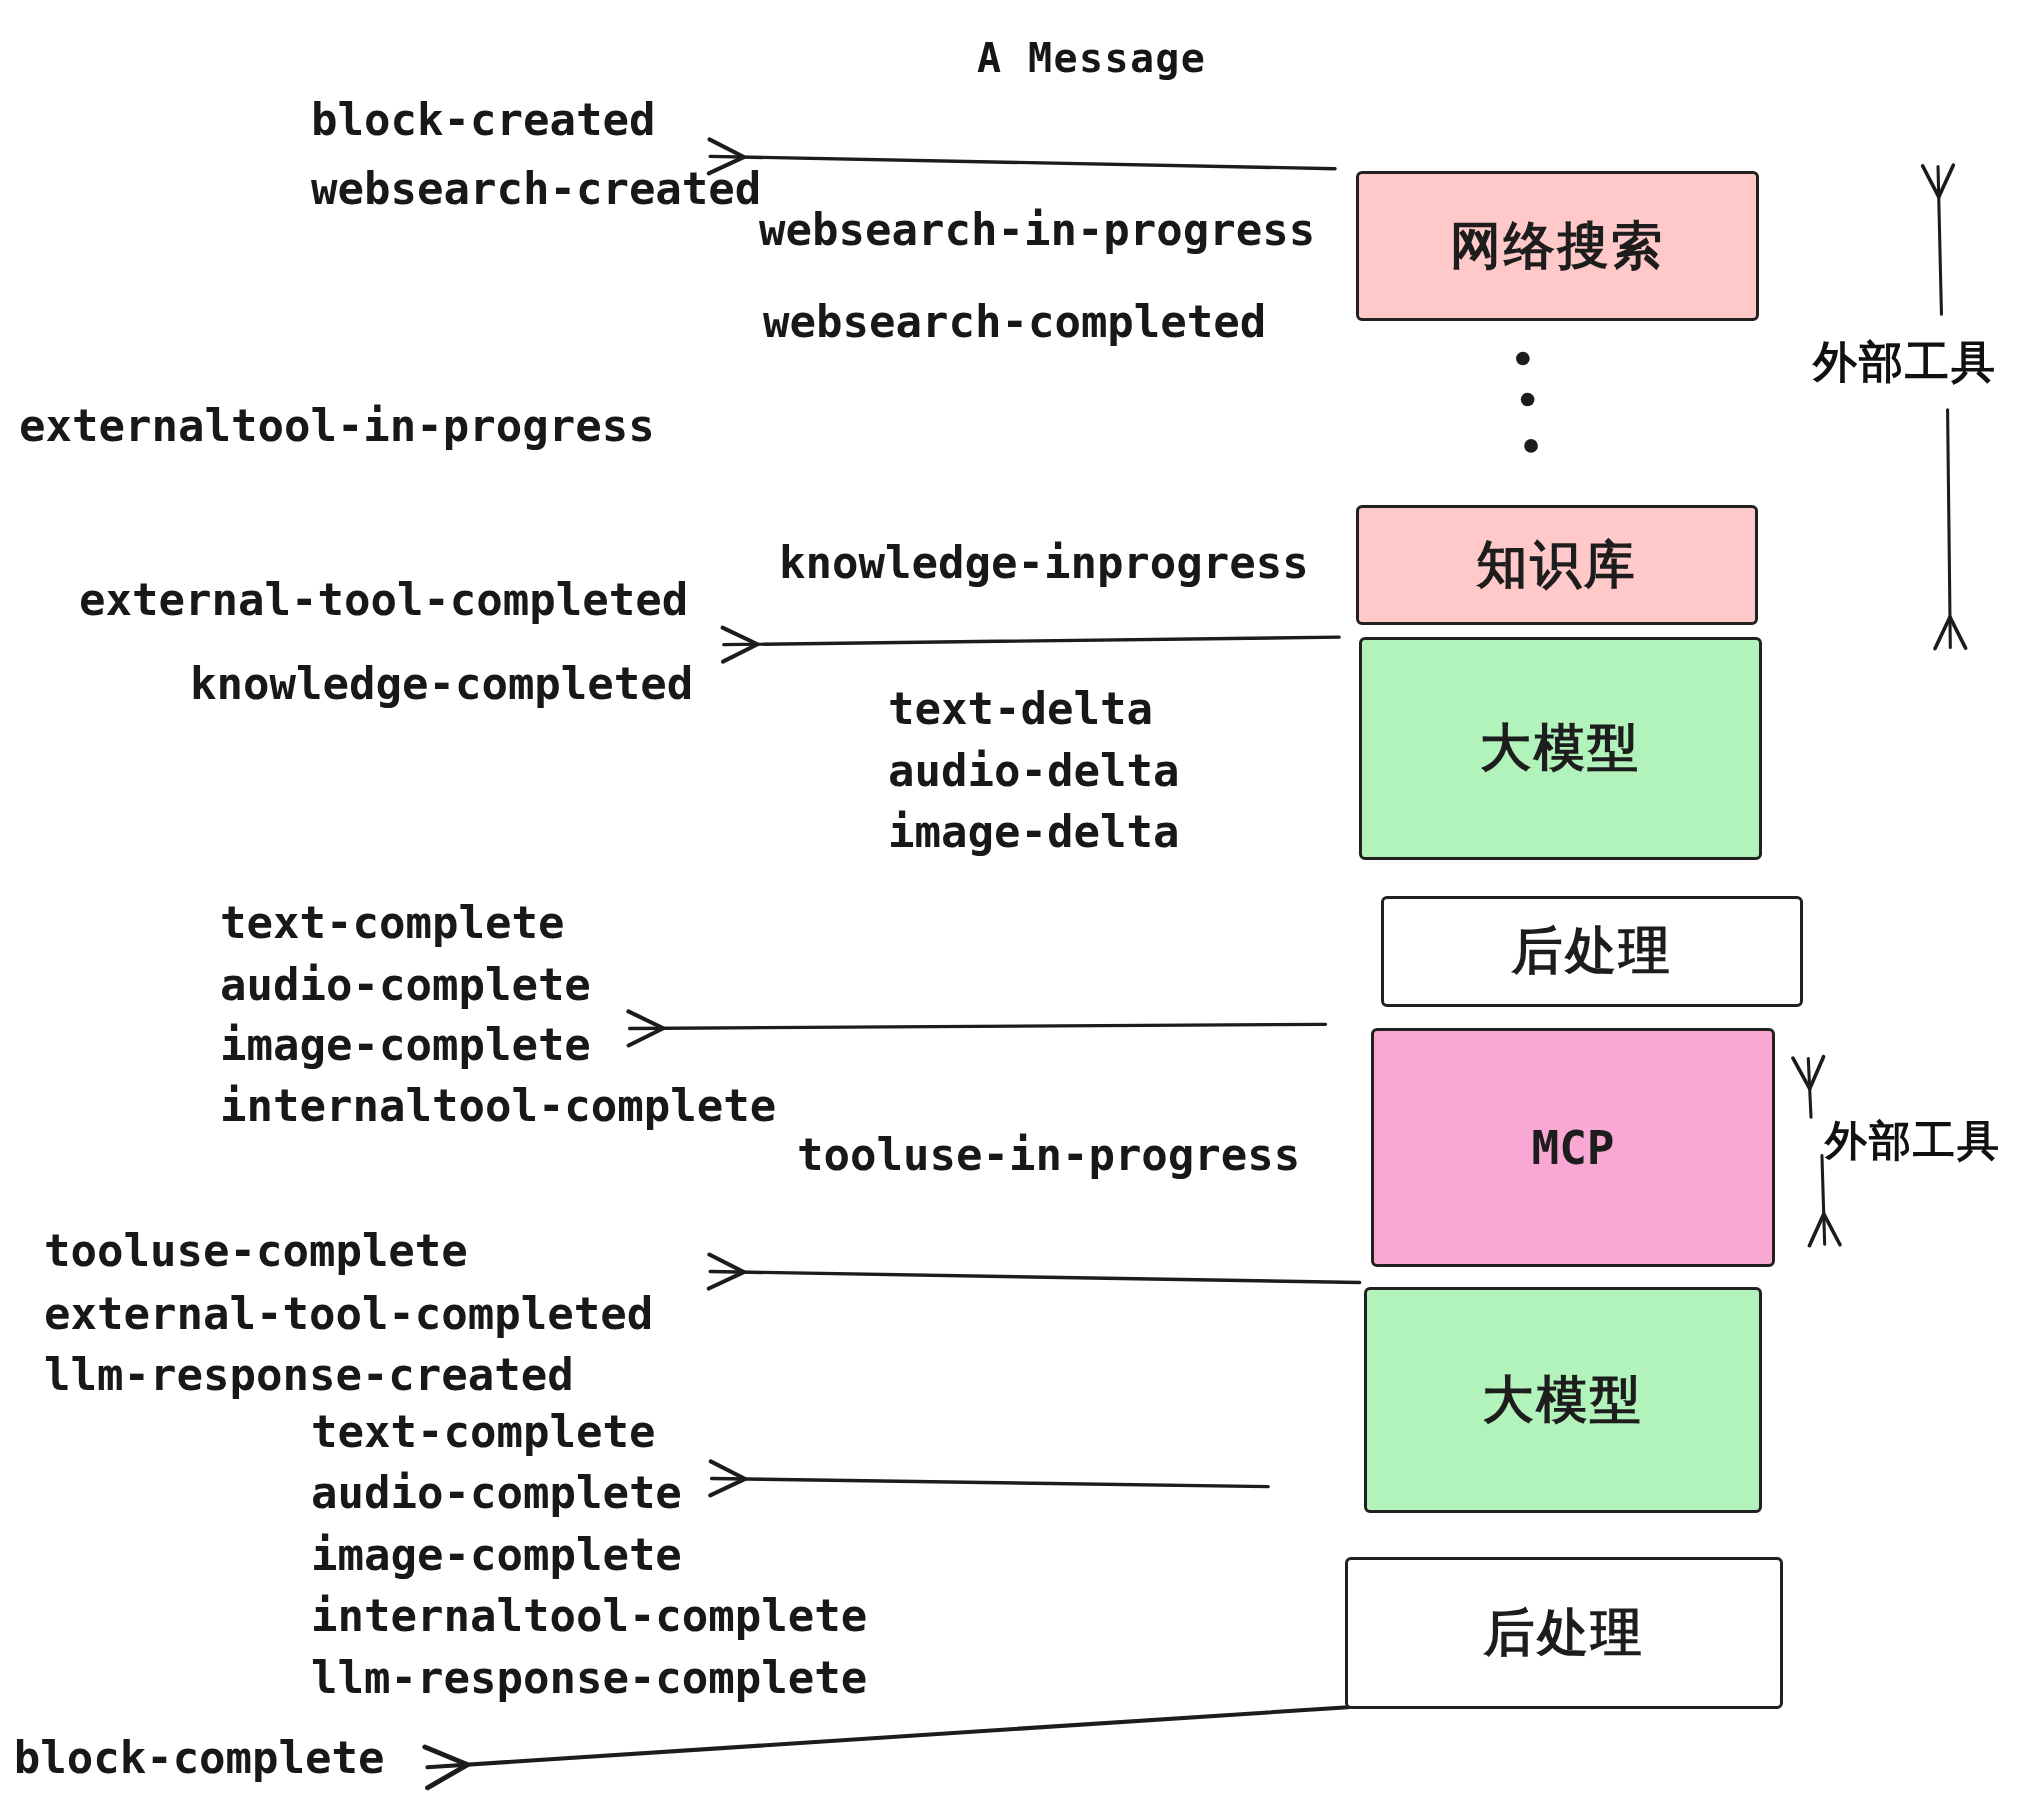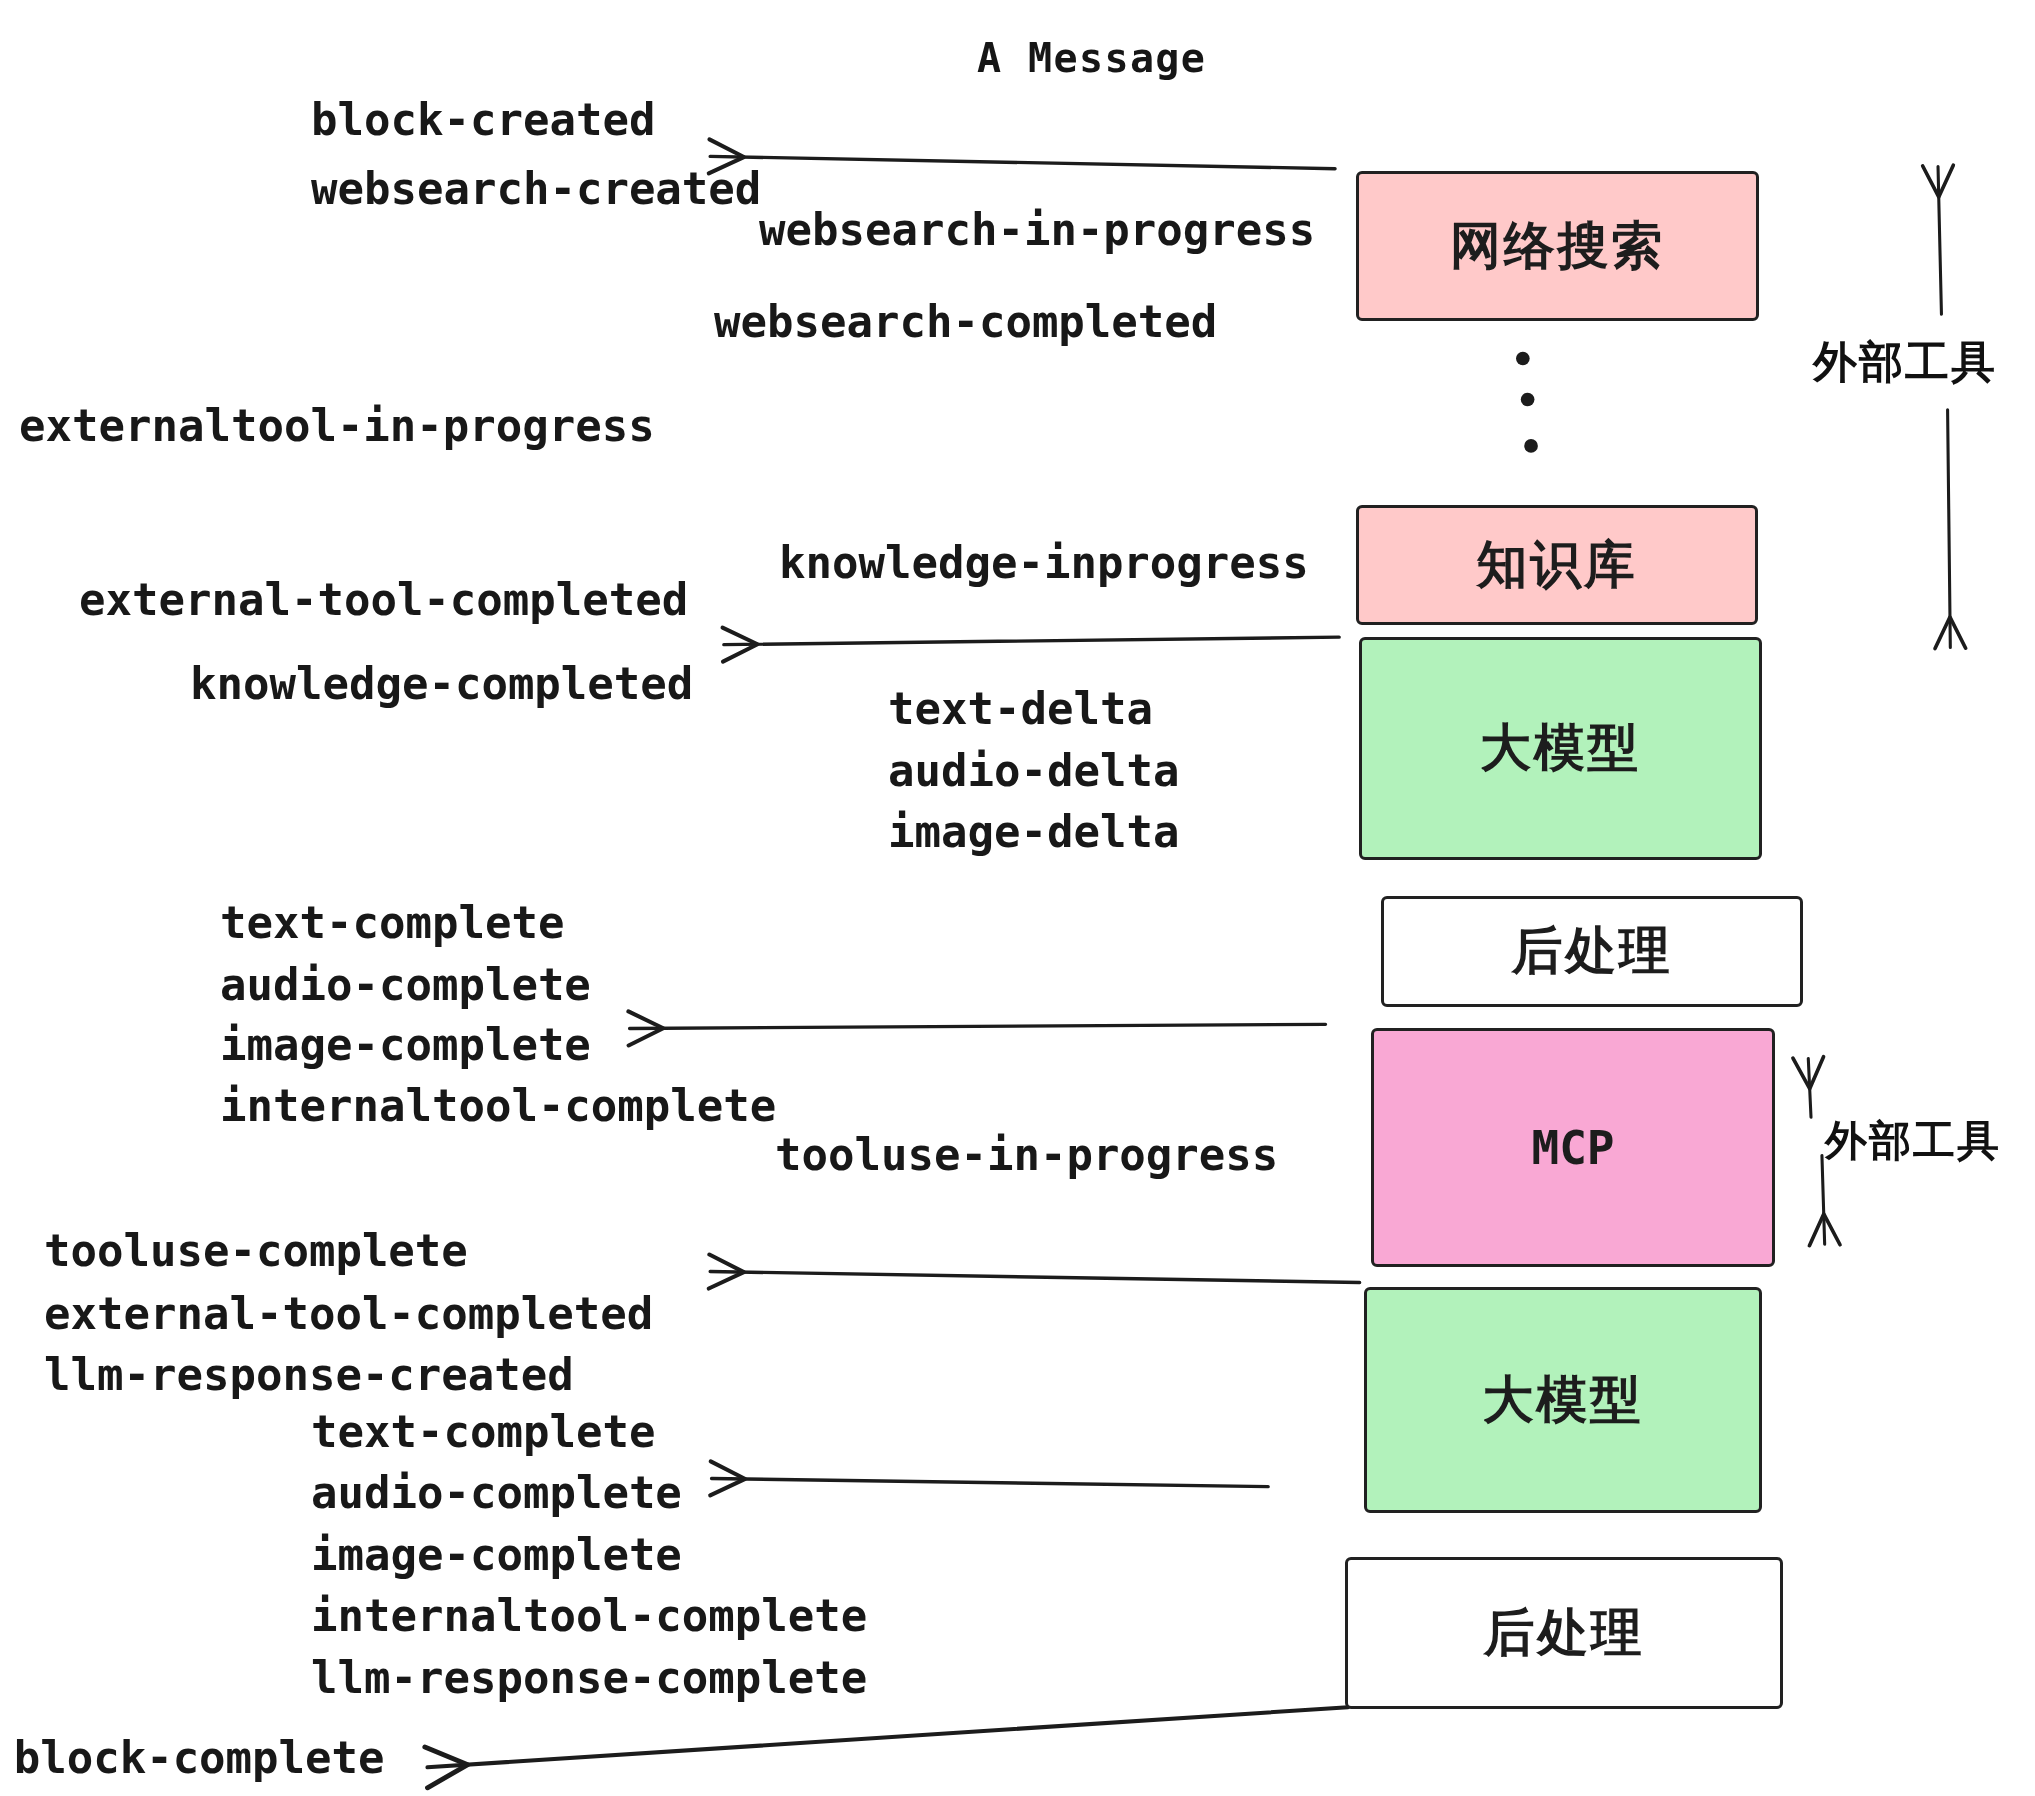"websearch-completed" div.event { left: 714px -> 763px }
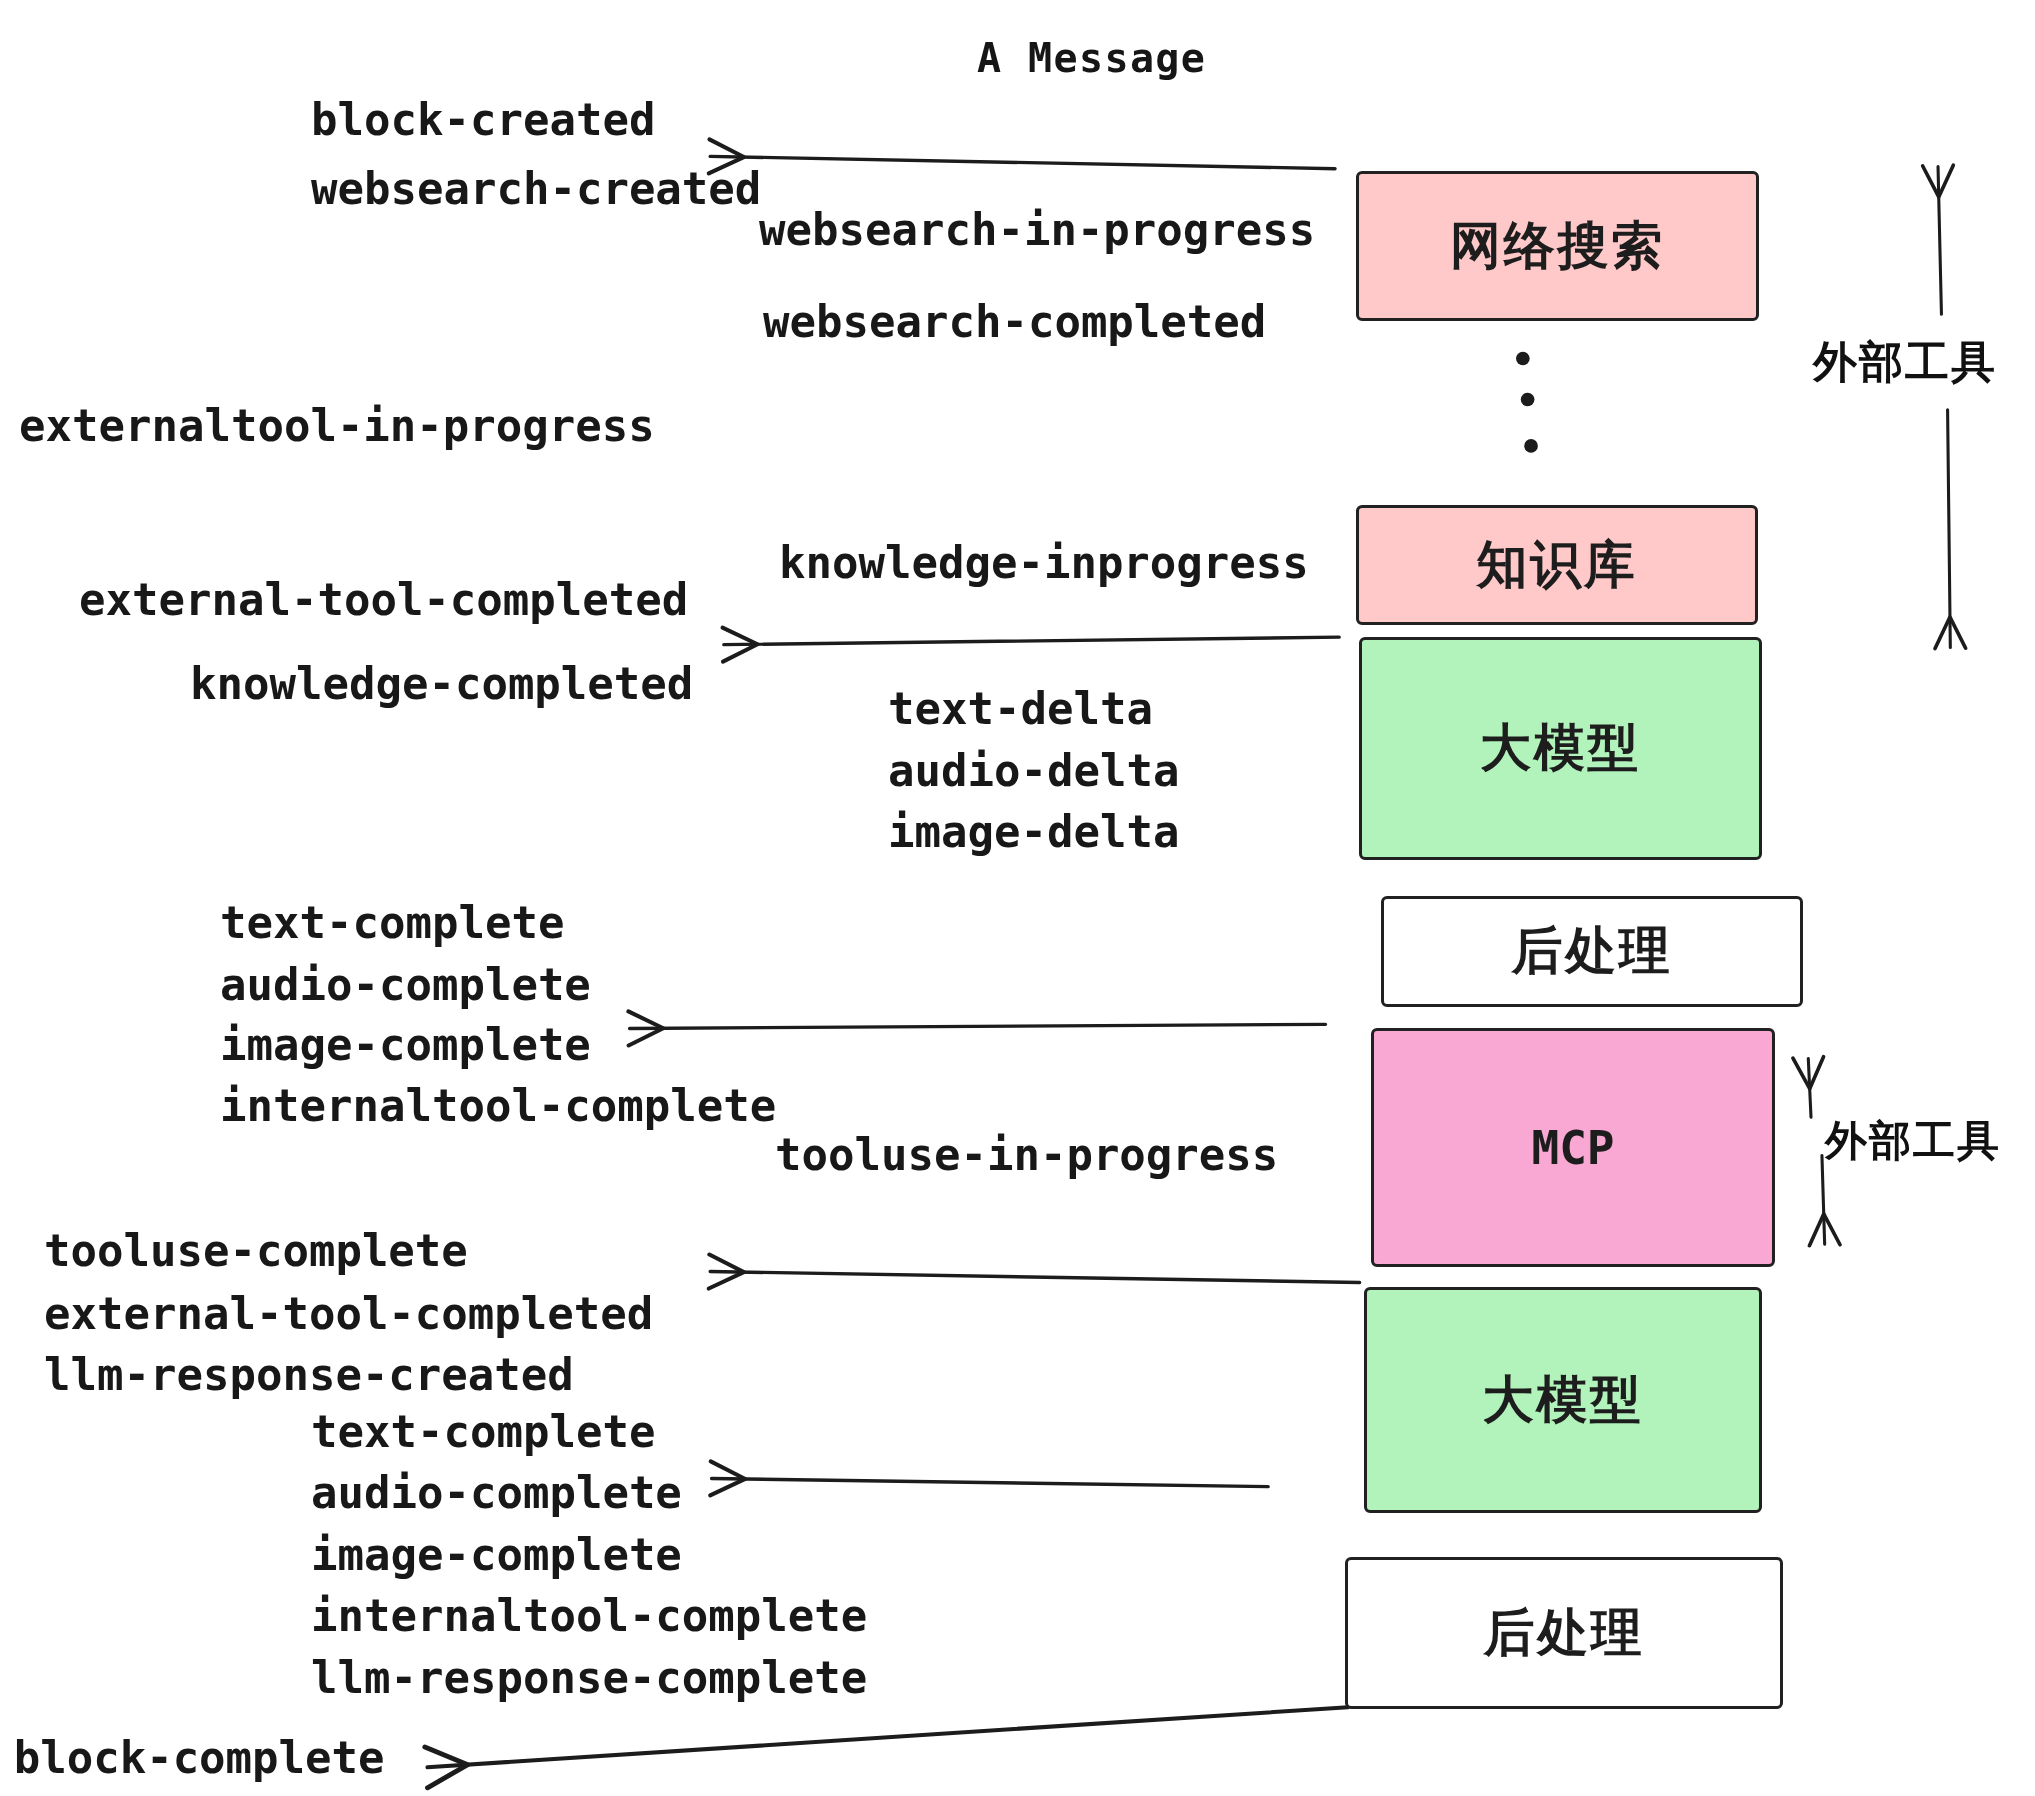"tooluse-in-progress" div.event { left: 775px -> 797px }
